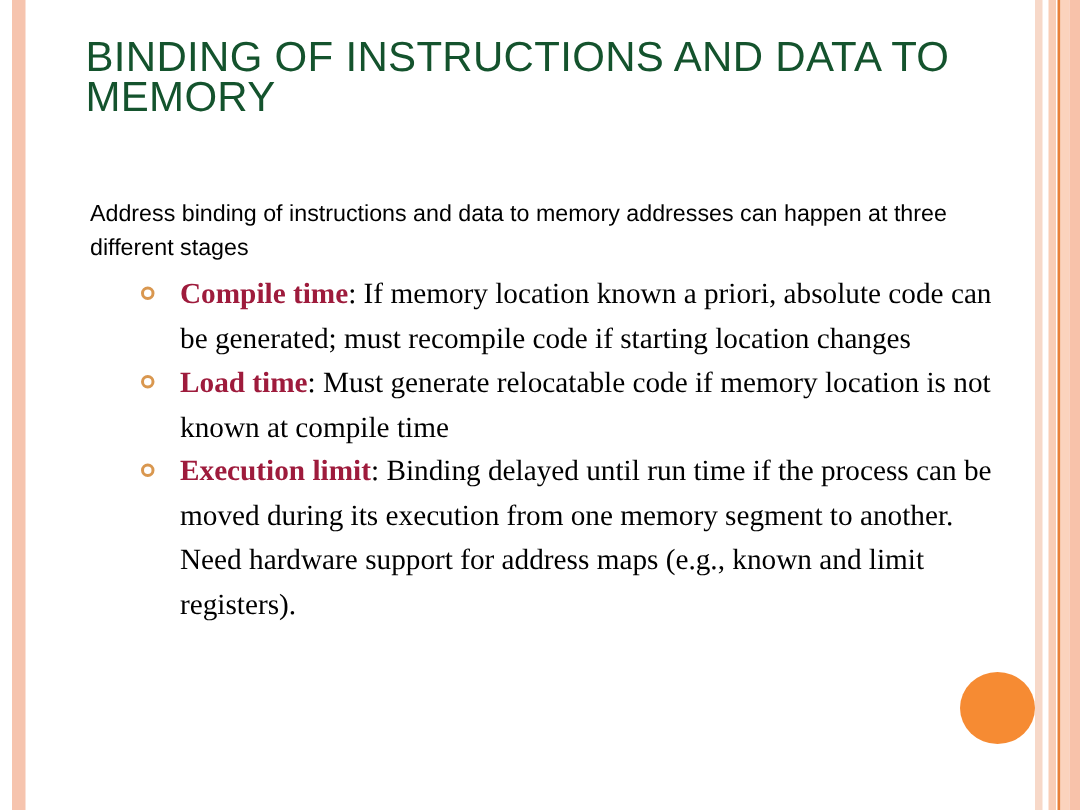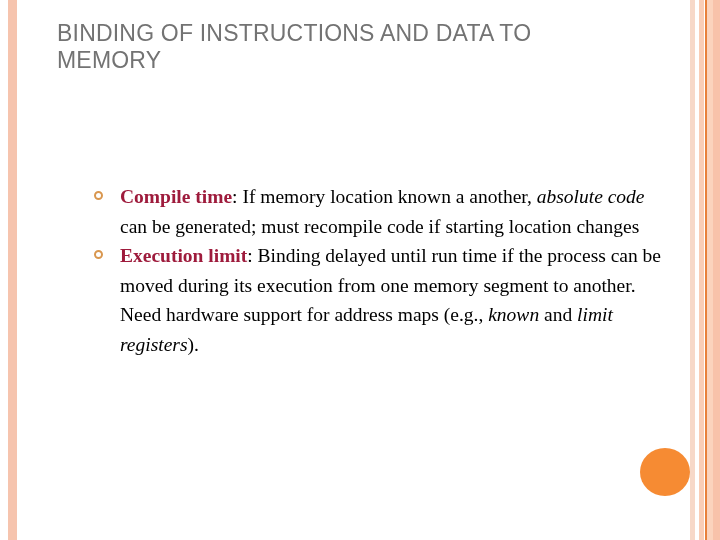"BINDING OF INSTRUCTIONS AND DATA" .title { color: #737373 -> #14532d; font-size: 23px -> 28px }
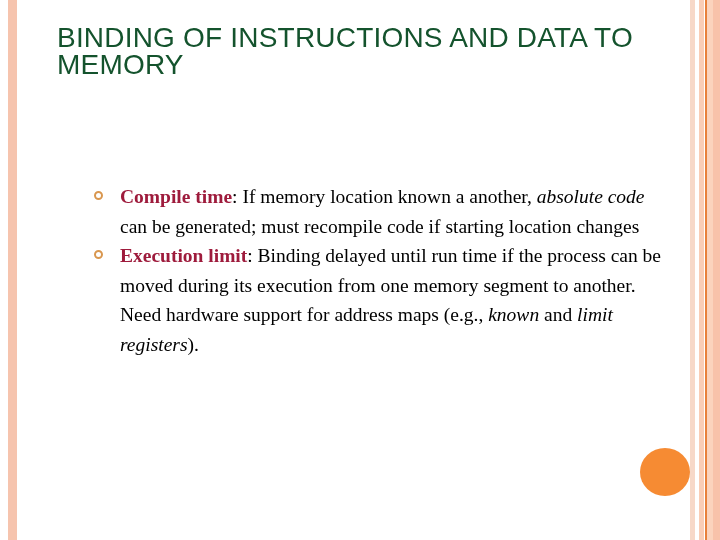"Address binding of instructions and" p.intro { html: none -> <p>Address binding of instructions and data to memory addresses can happen at three different stages</p> }
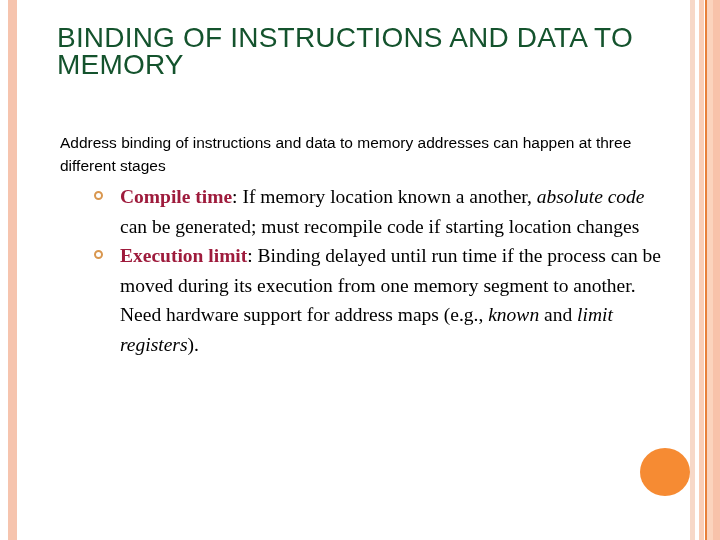"If memory location known a" span { text: another -> priori }
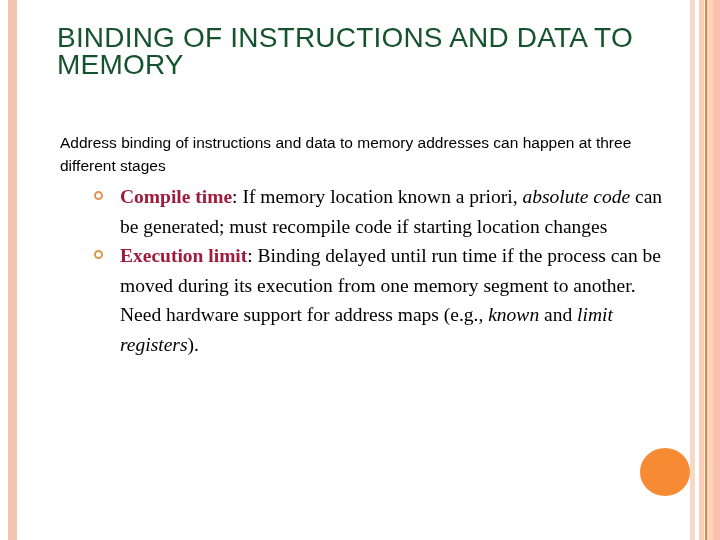"absolute code" .it { font-style: italic -> none }
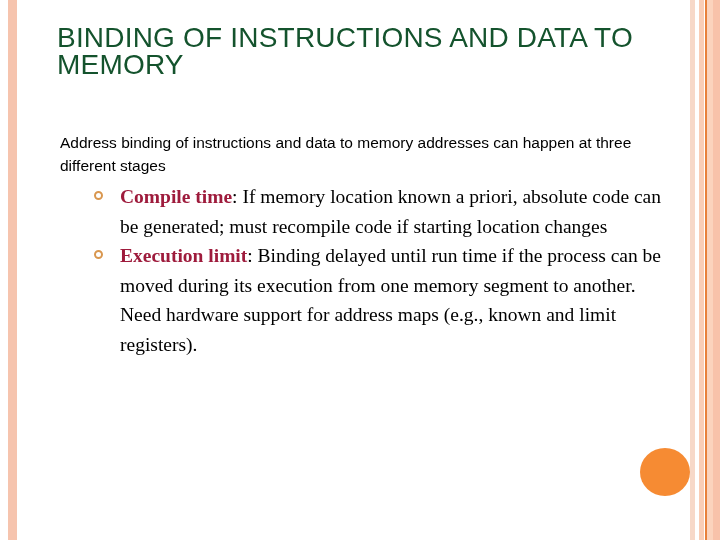"Load time: Must generate relocatable" div.bullet-row { html: none -> <div> <span></span> <span>Load time</span><span>: </span><span>Must generate </span><span>relocatable code</span><span> if memory location is not known at compile time</span><span></span><span></span> </div> }
